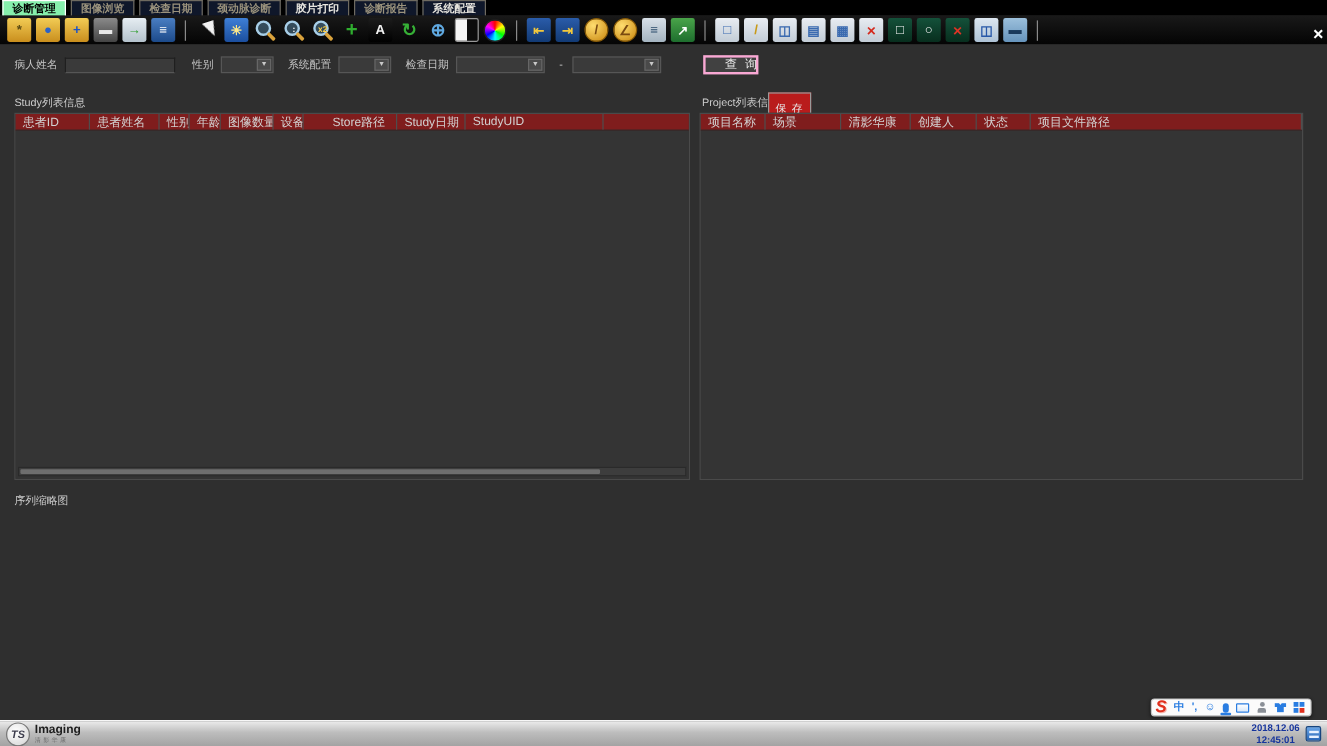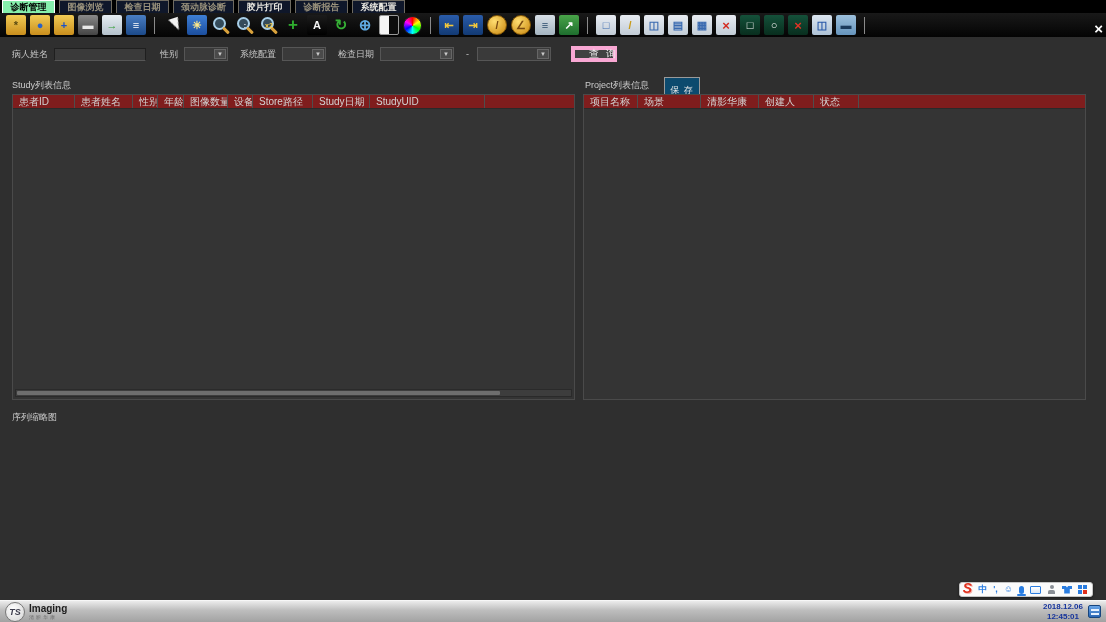"查 询" .query-btn { border: 4px solid #f9a8d4 -> 2px solid #f9a8d4; margin-left: 8px -> 23px }
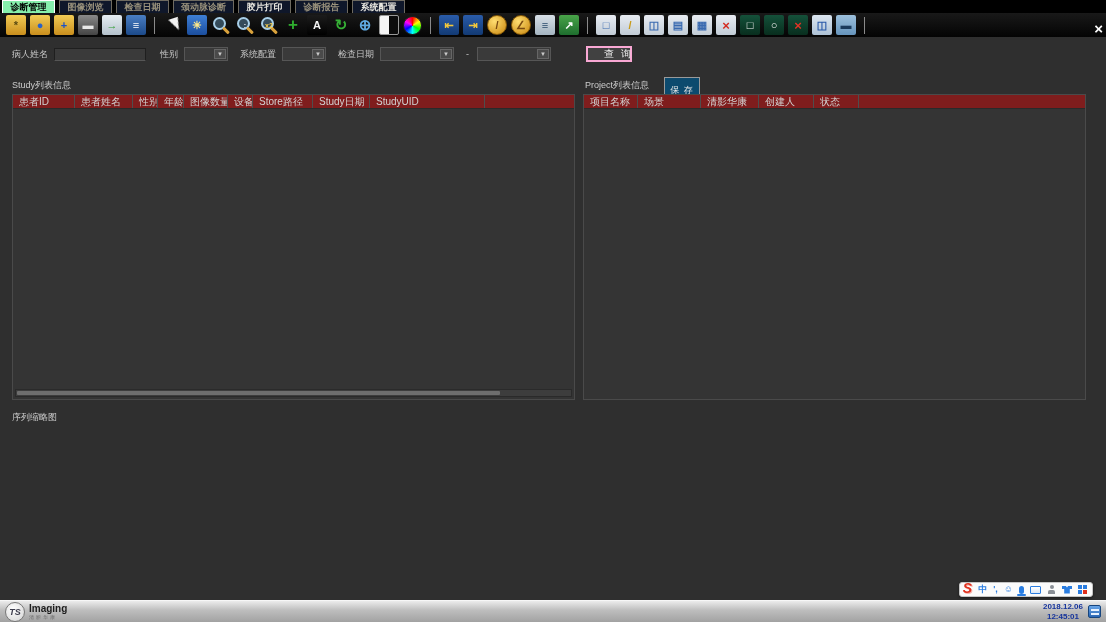"保 存" .save-btn { background: #0c4a6e -> #b91c1c; margin-left: 24px -> none }
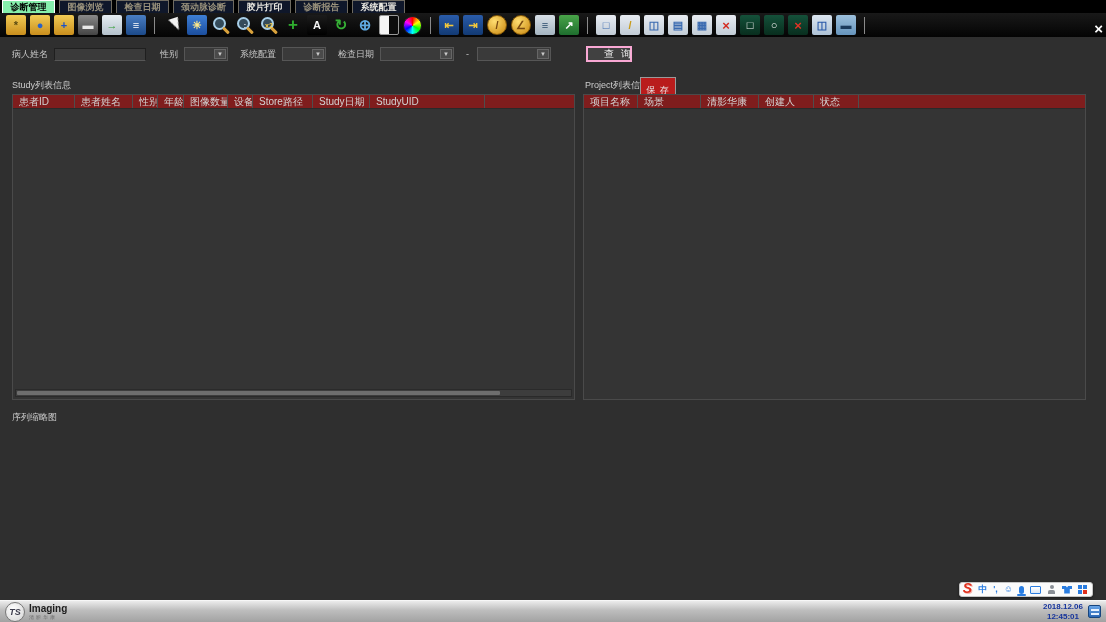"Store路径" div.th { margin-left: none -> 18px }
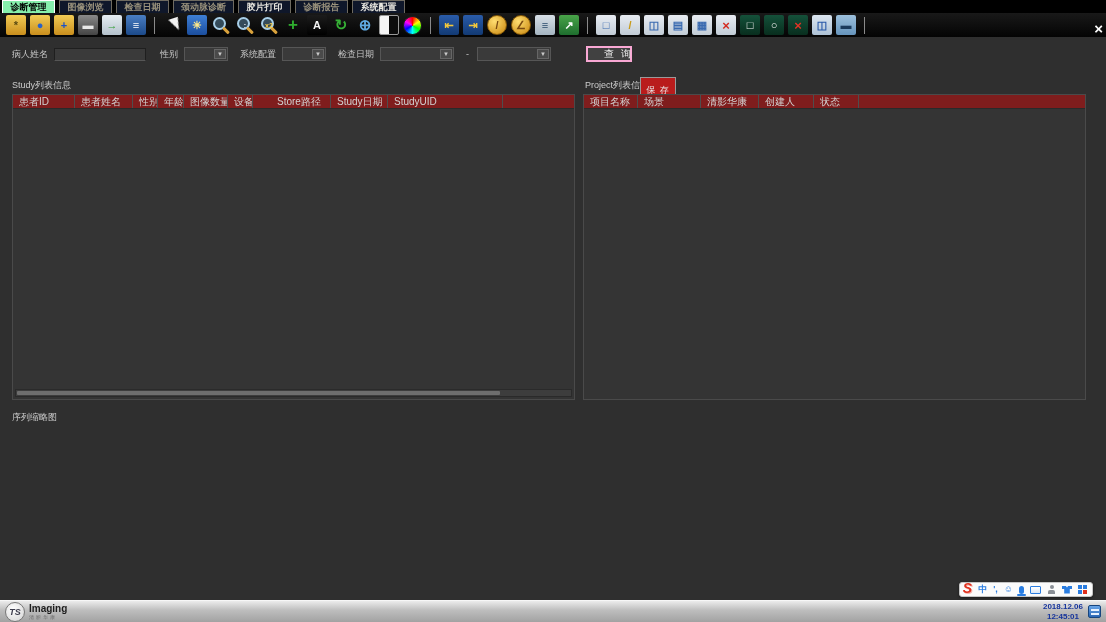"项目文件路径" div.th { html: none -> <div>项目文件路径</div> }
